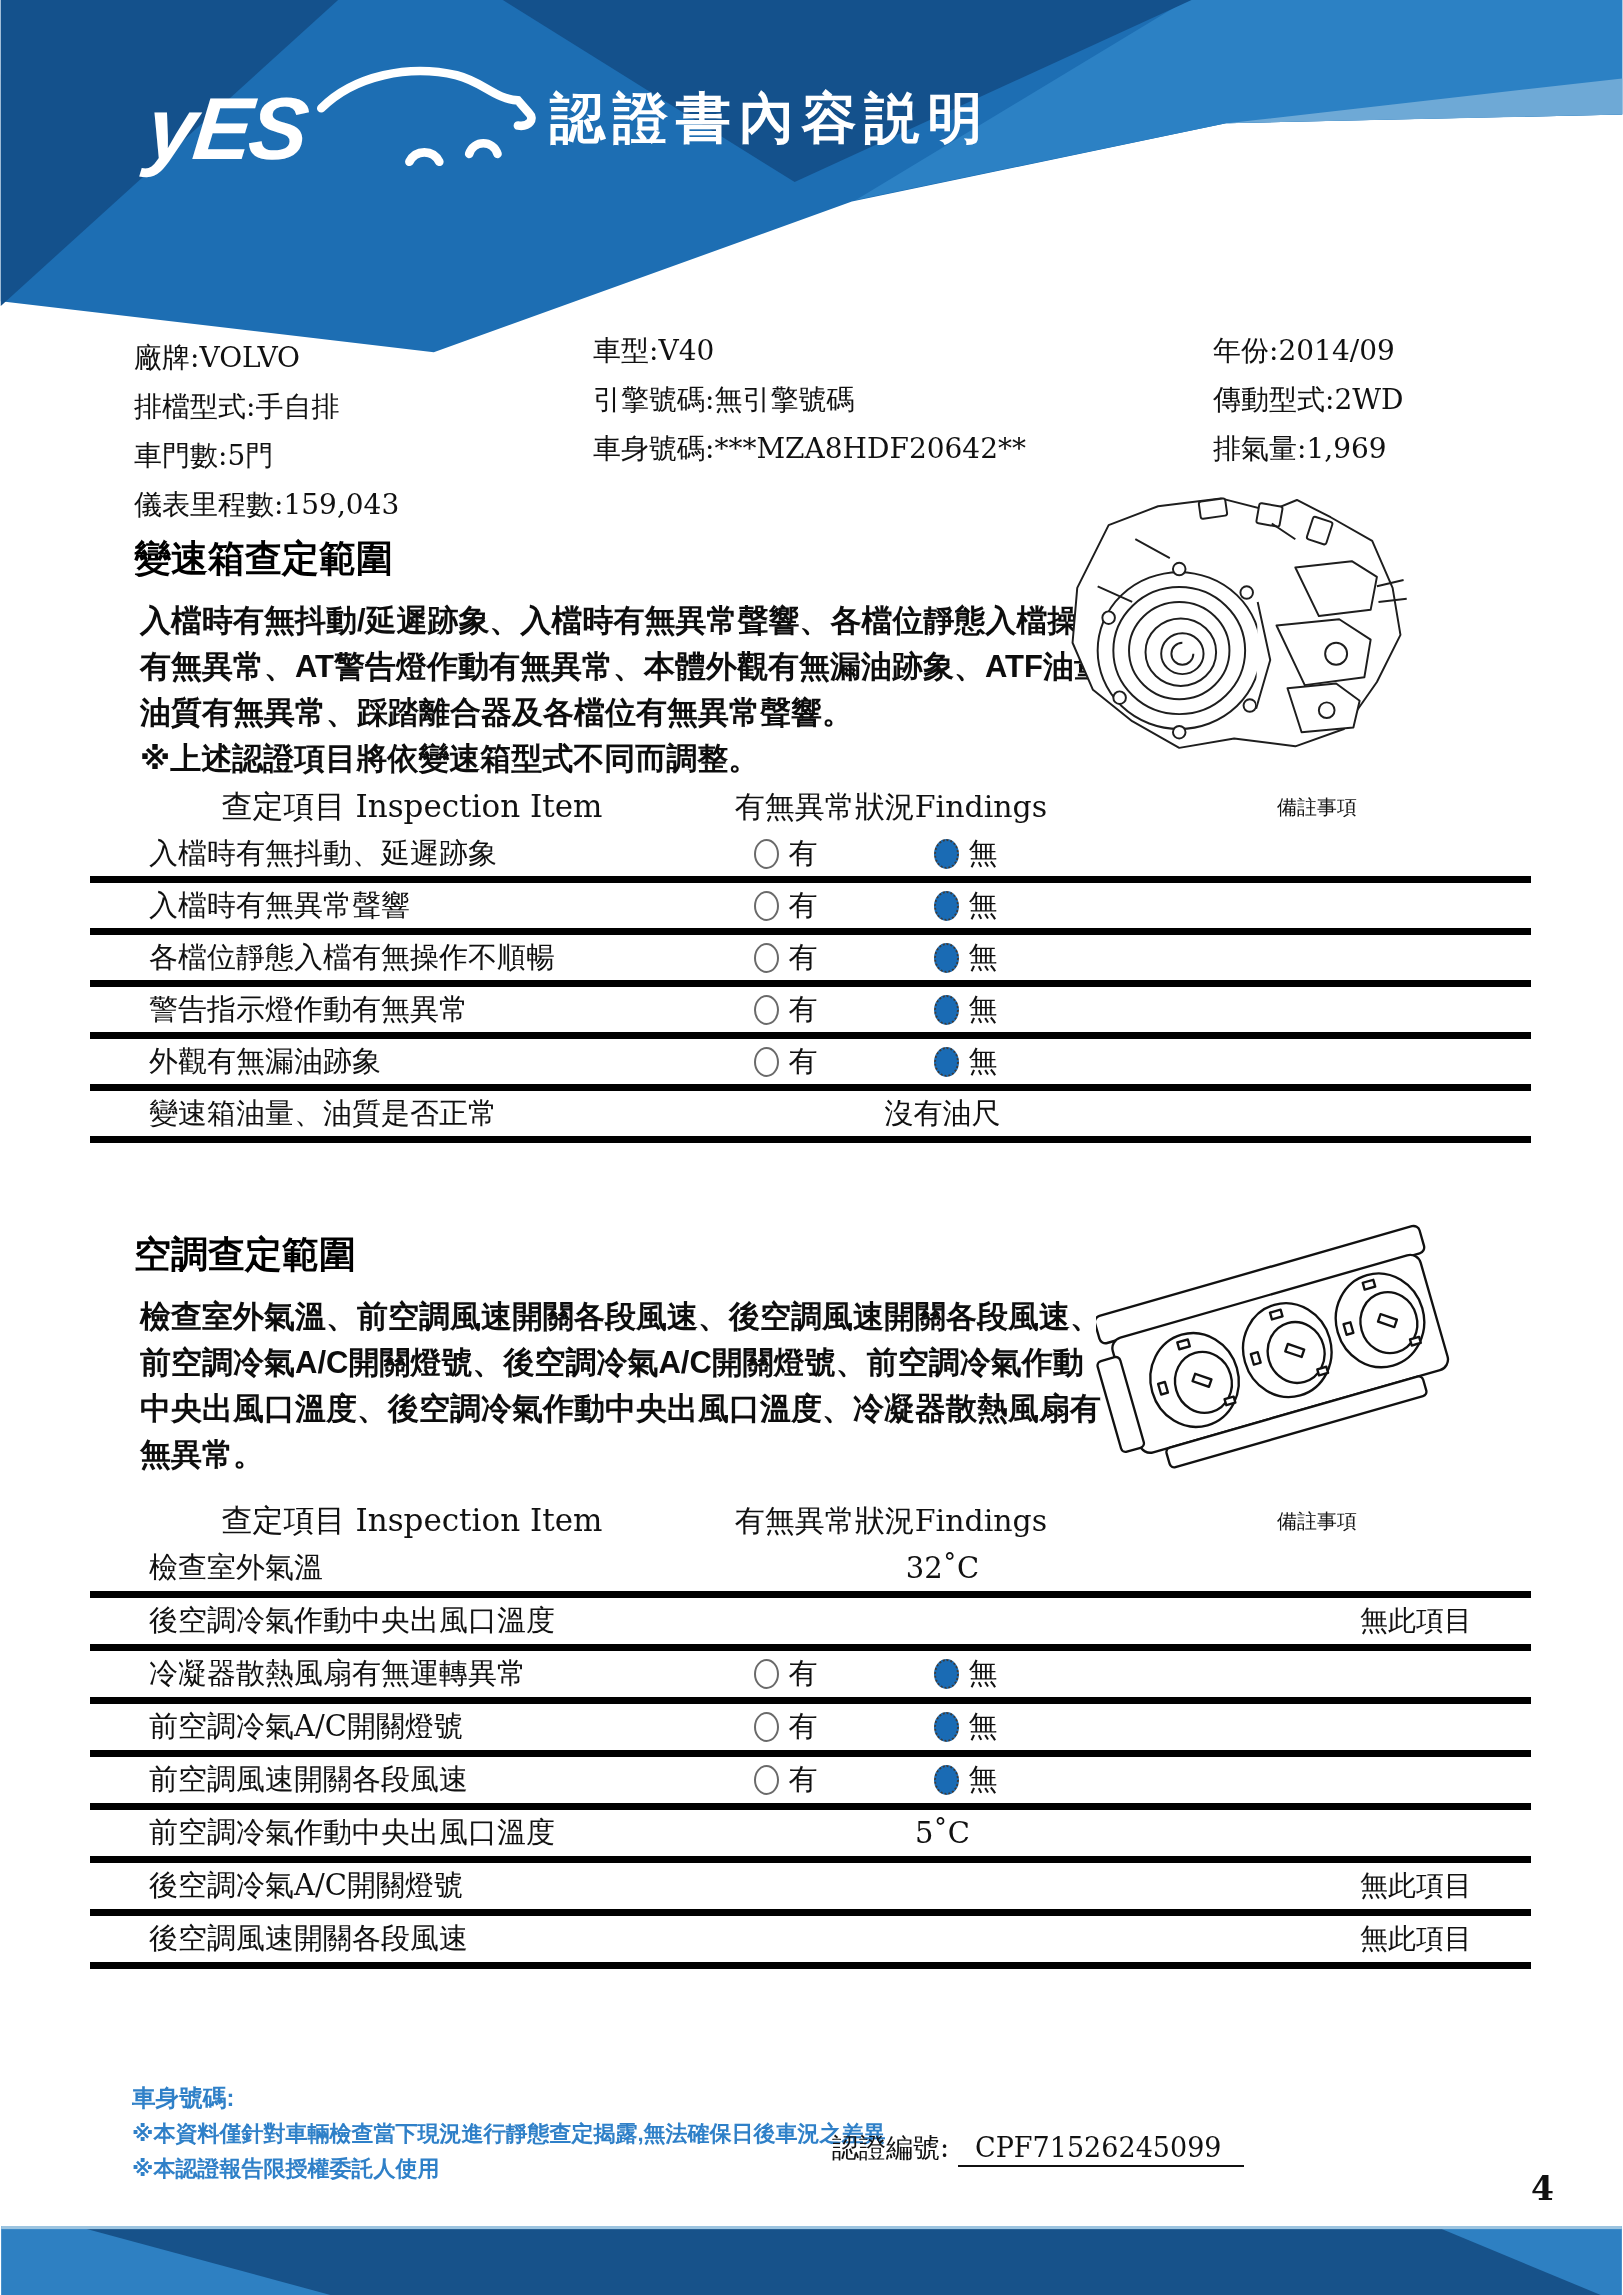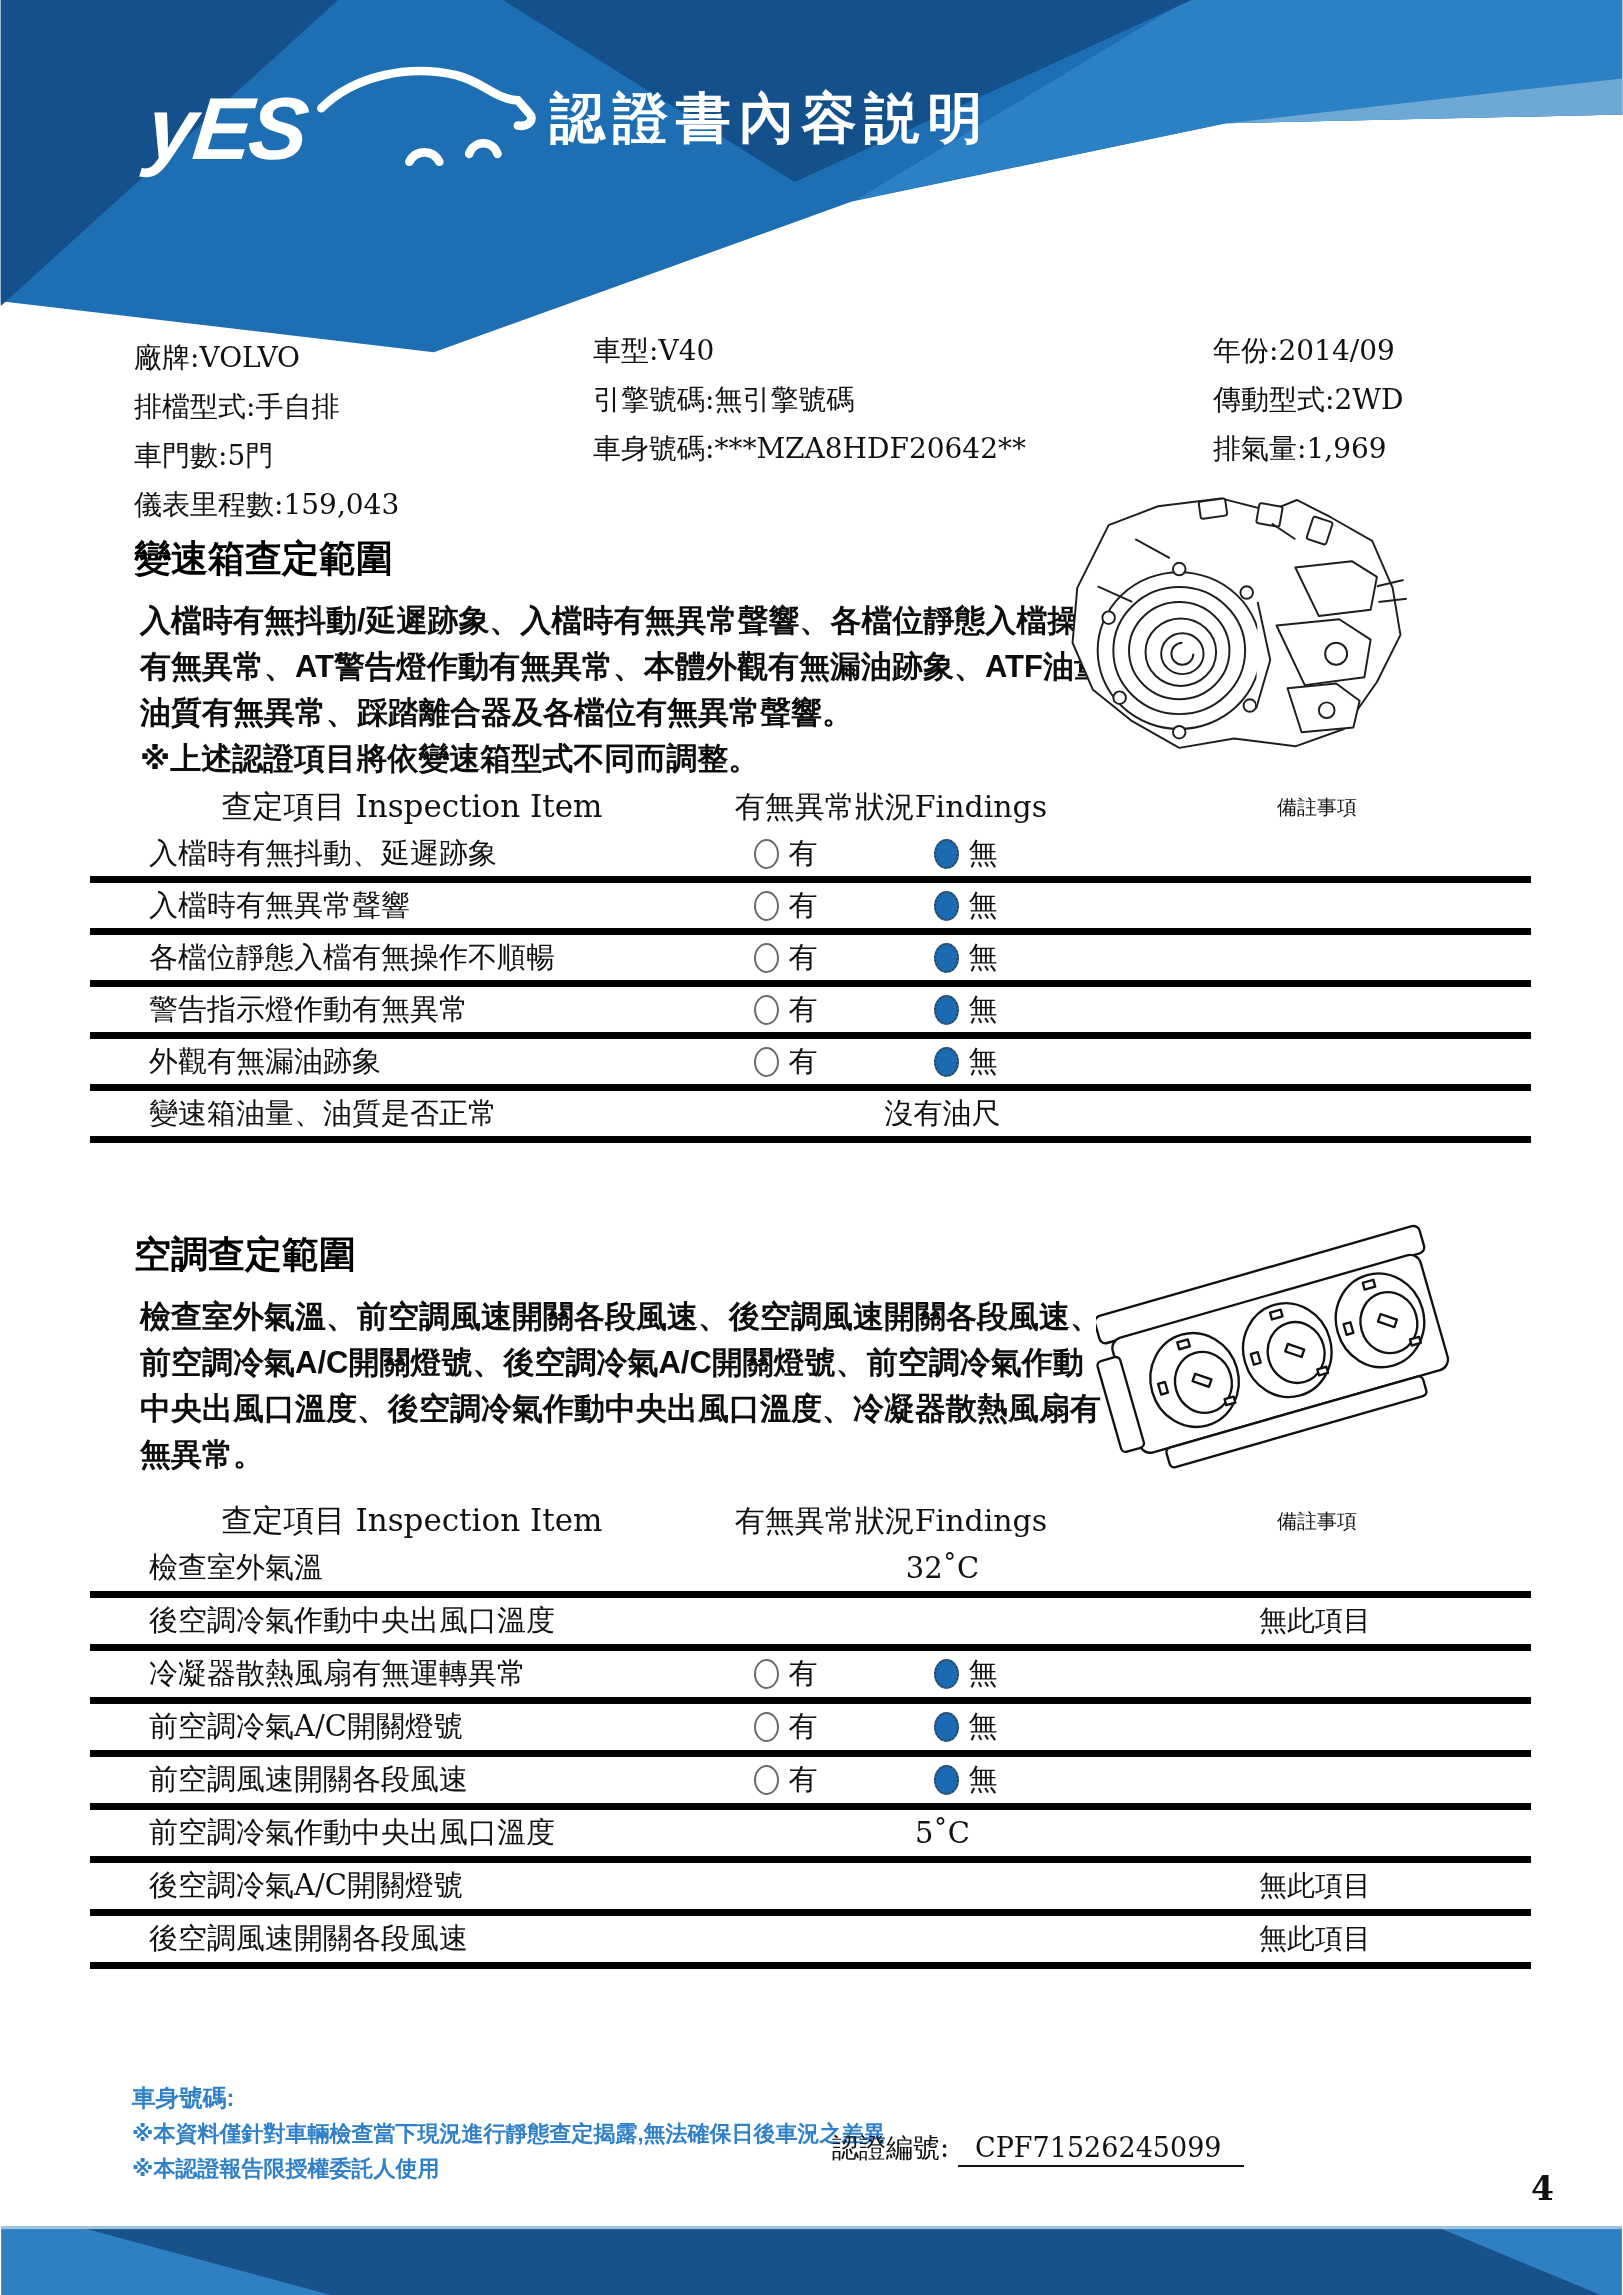"無此項目" .c-remark { text-align: center -> right }
